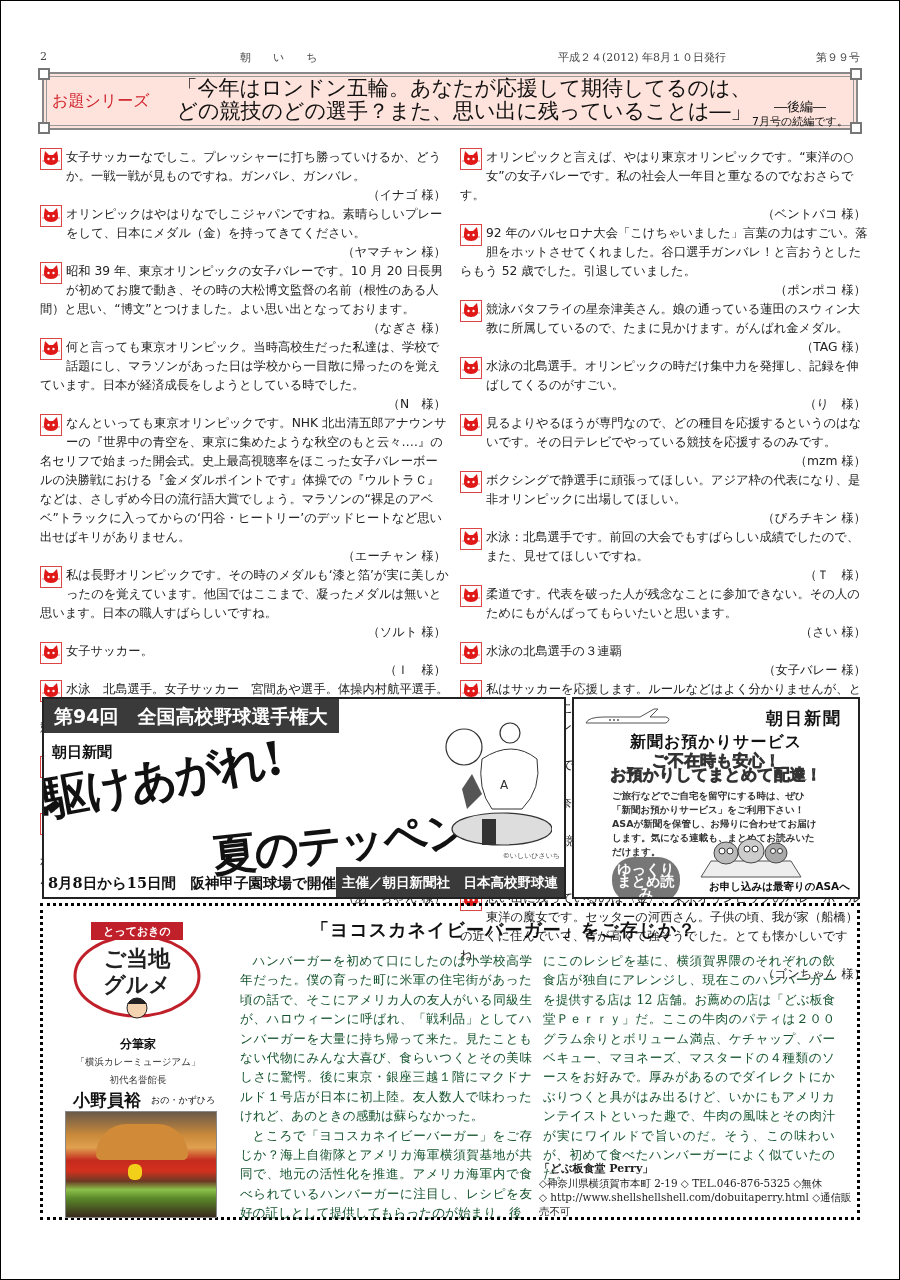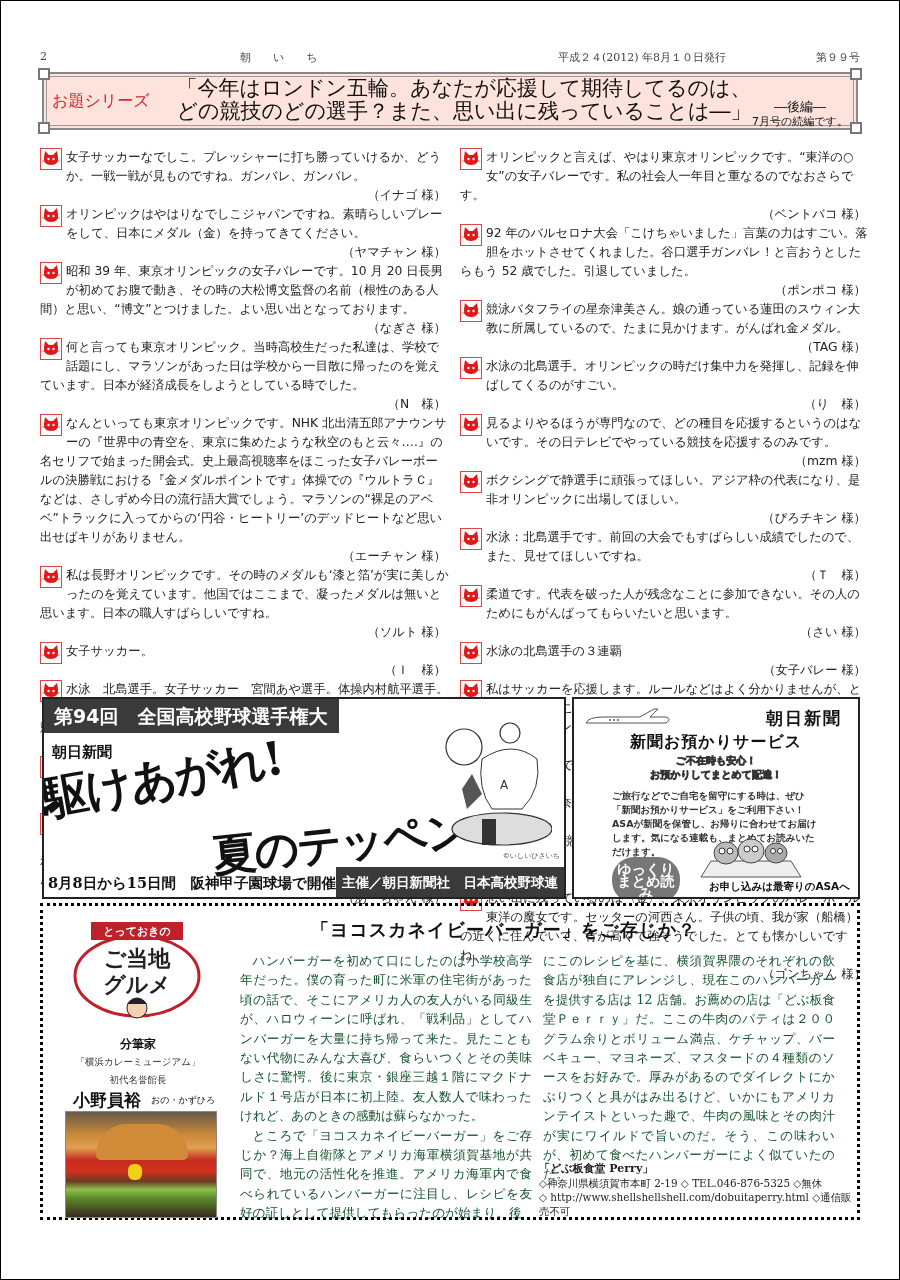"ご不在時も安心！" .ad-asa .sub { font-size: 10px -> 16px }
